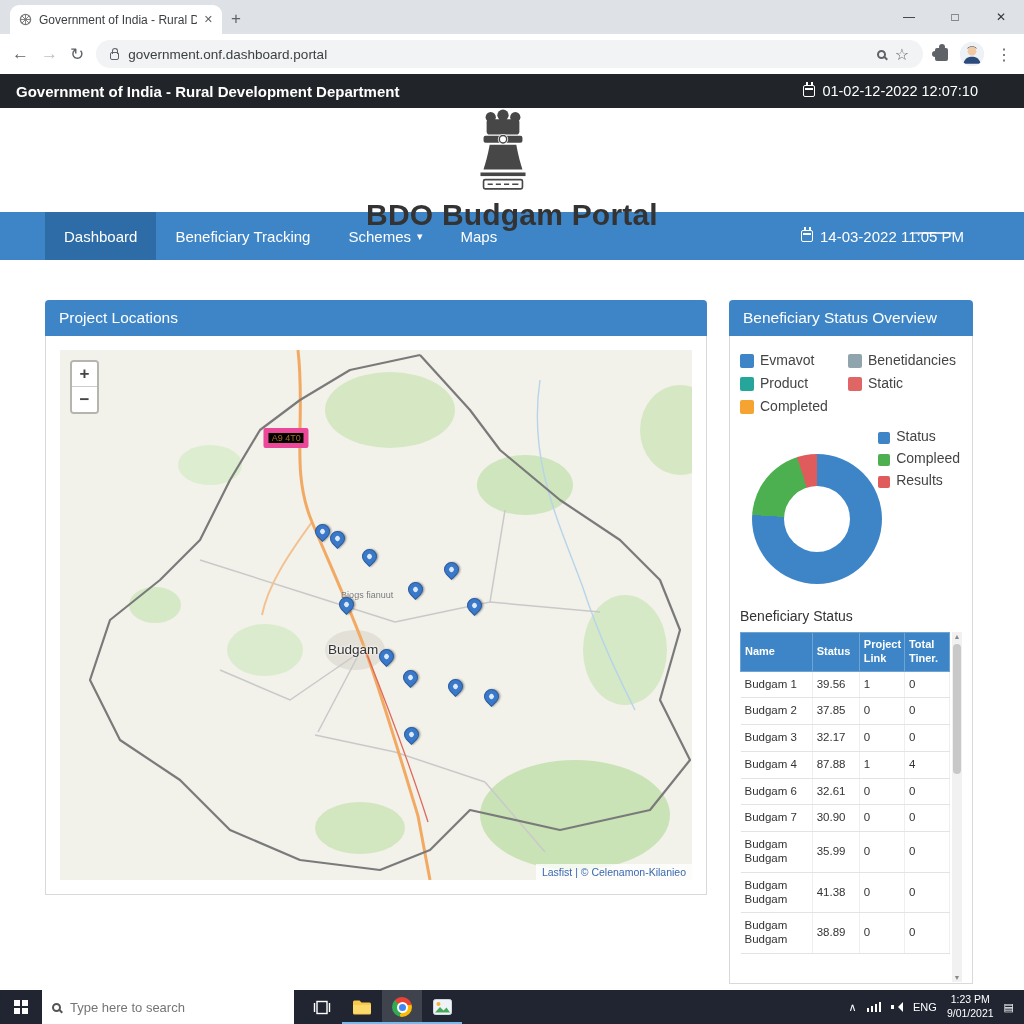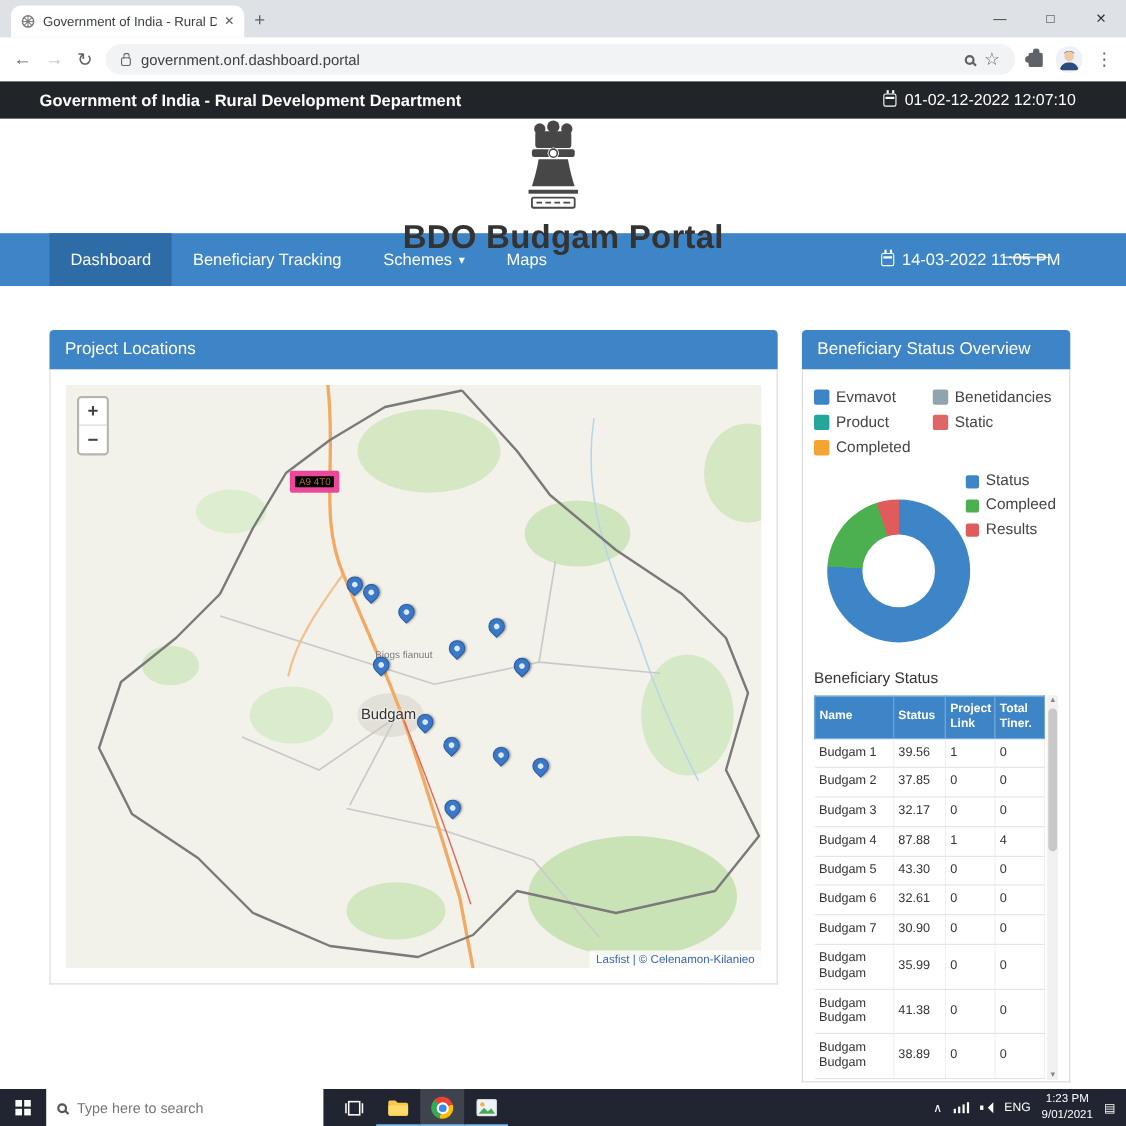"Government of India - Rural Development" .gov-topbar .title { margin-left: 20px -> none }
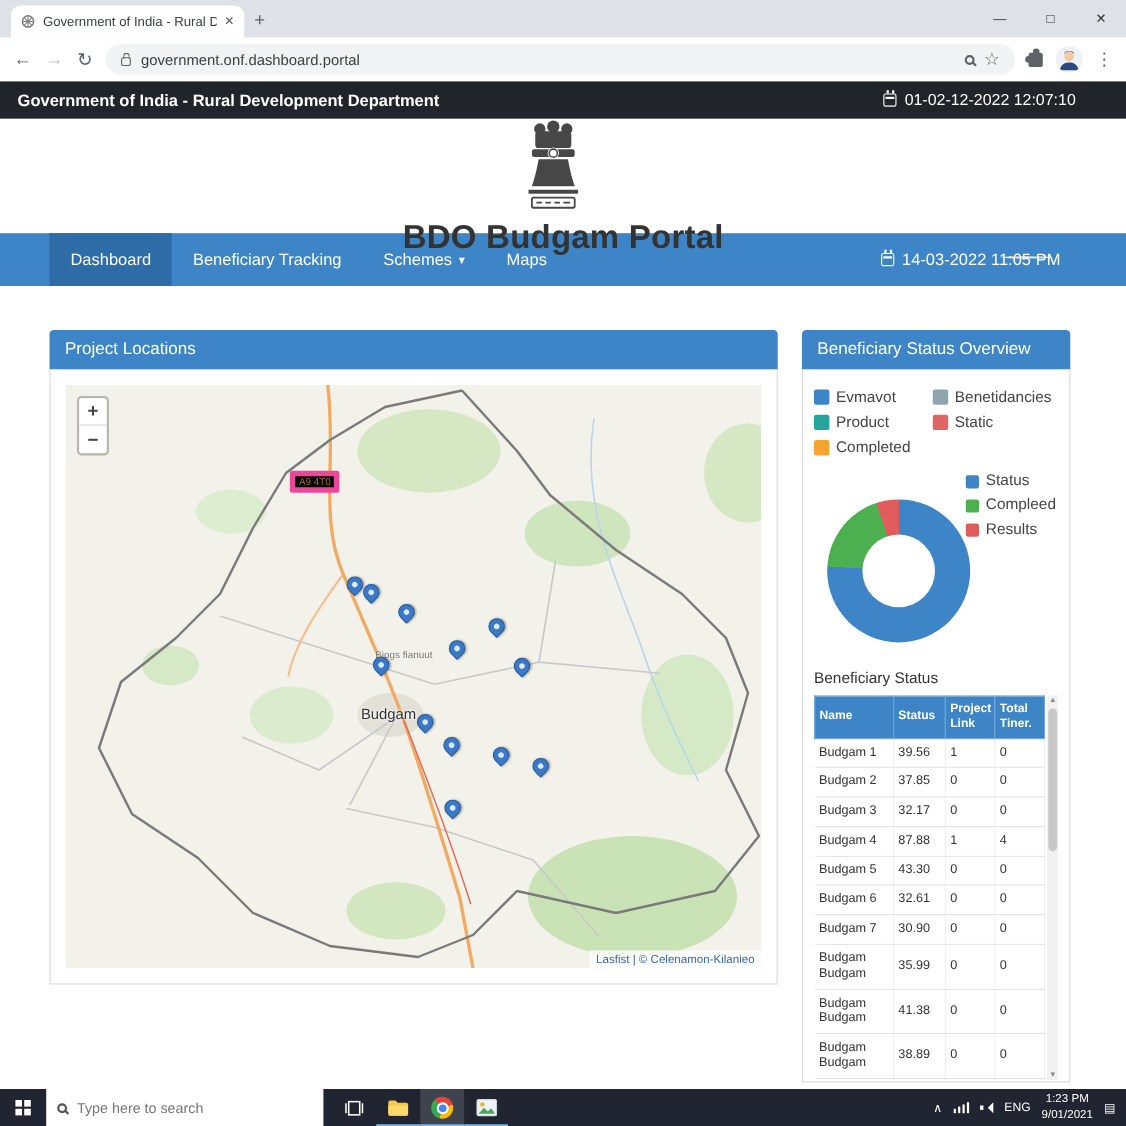"Budgam 5" tr { html: <tr> <td>Budgam 5</td> <td>43.30</td> <td>0</td> <td>0</td> </tr> -> none }
